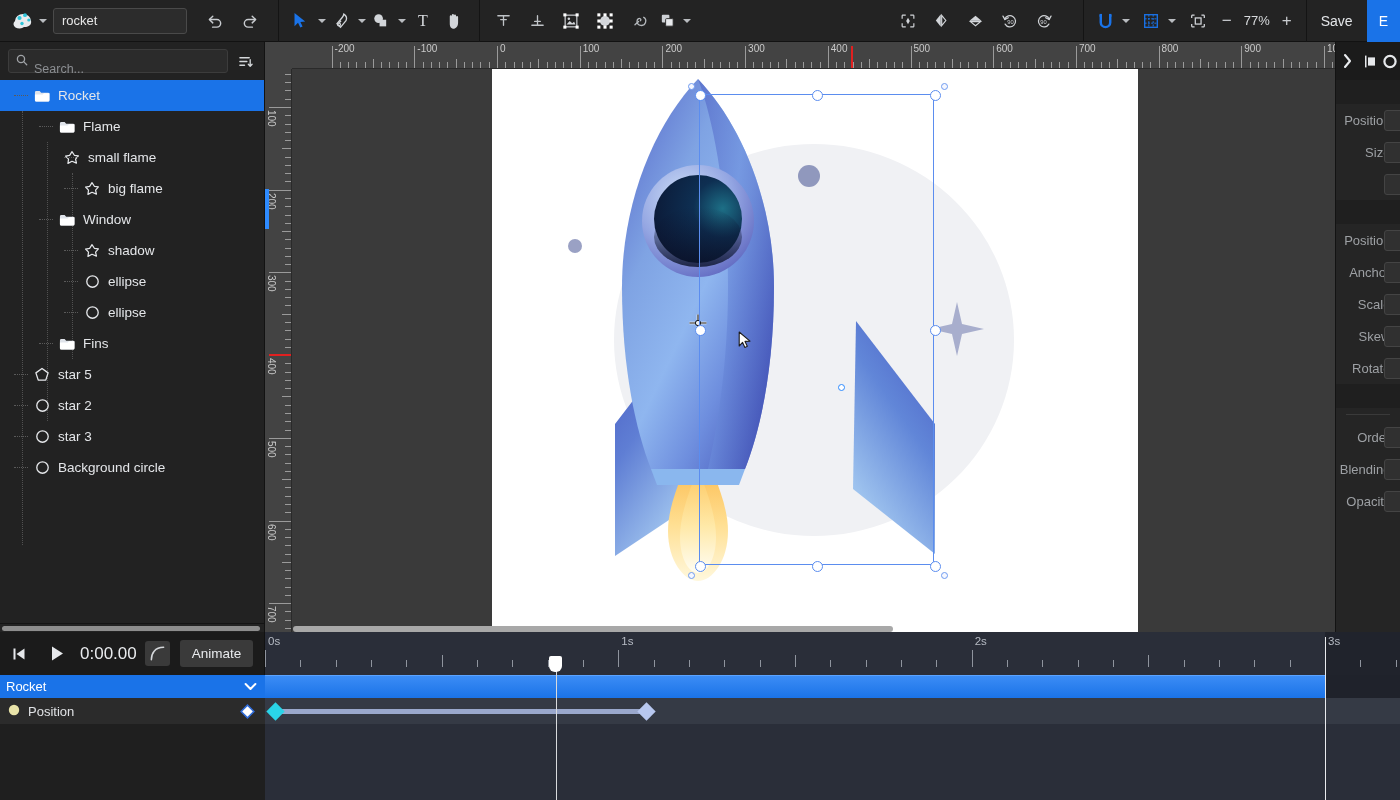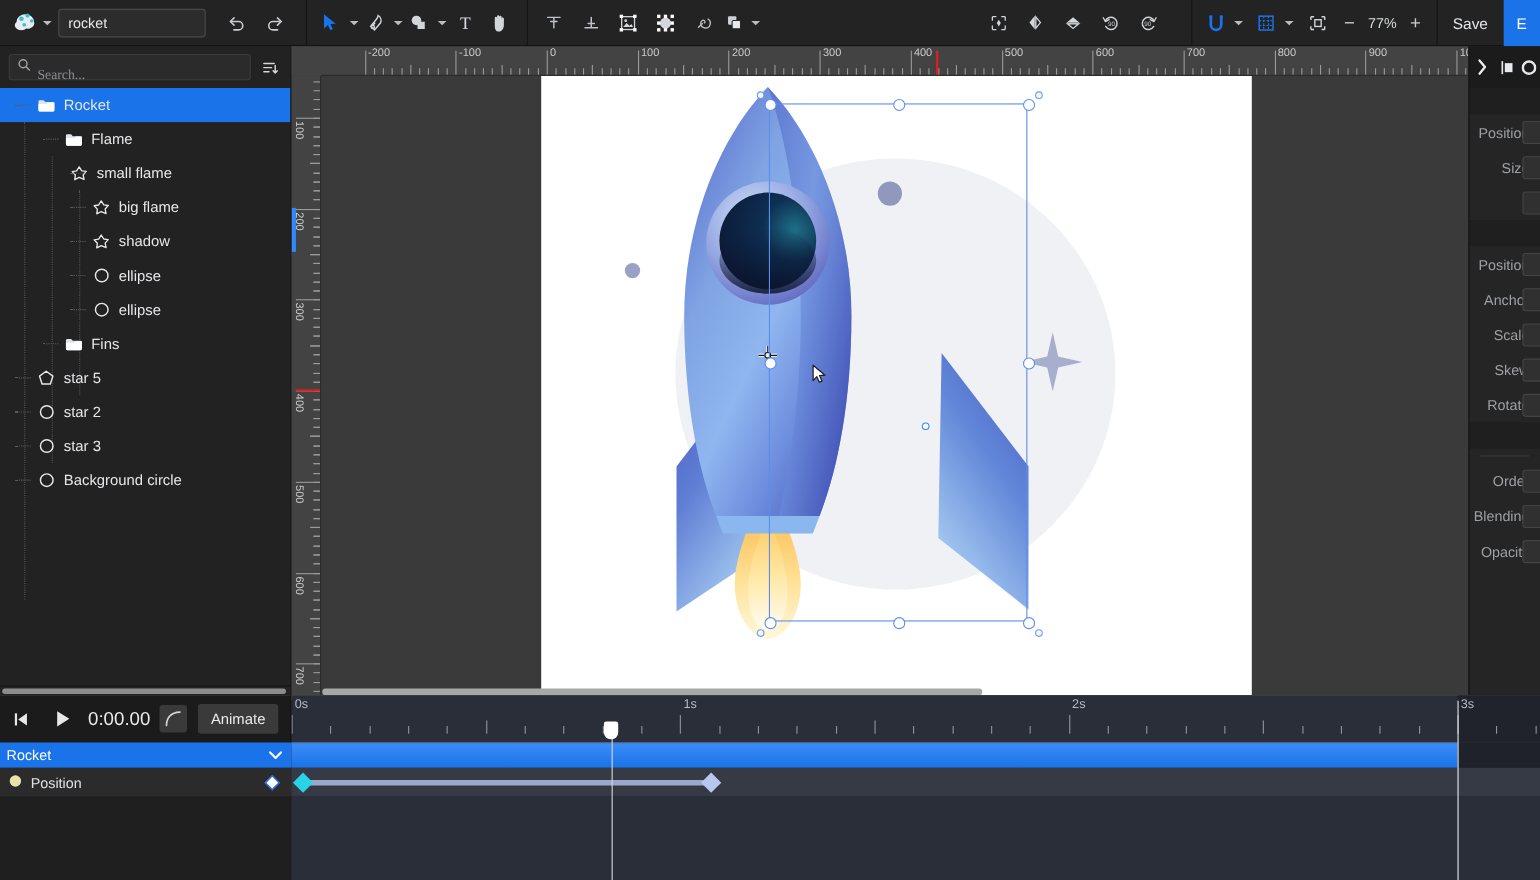"Search..." #search-input { font-family: Liberation Serif, serif -> Liberation Sans, sans-serif }
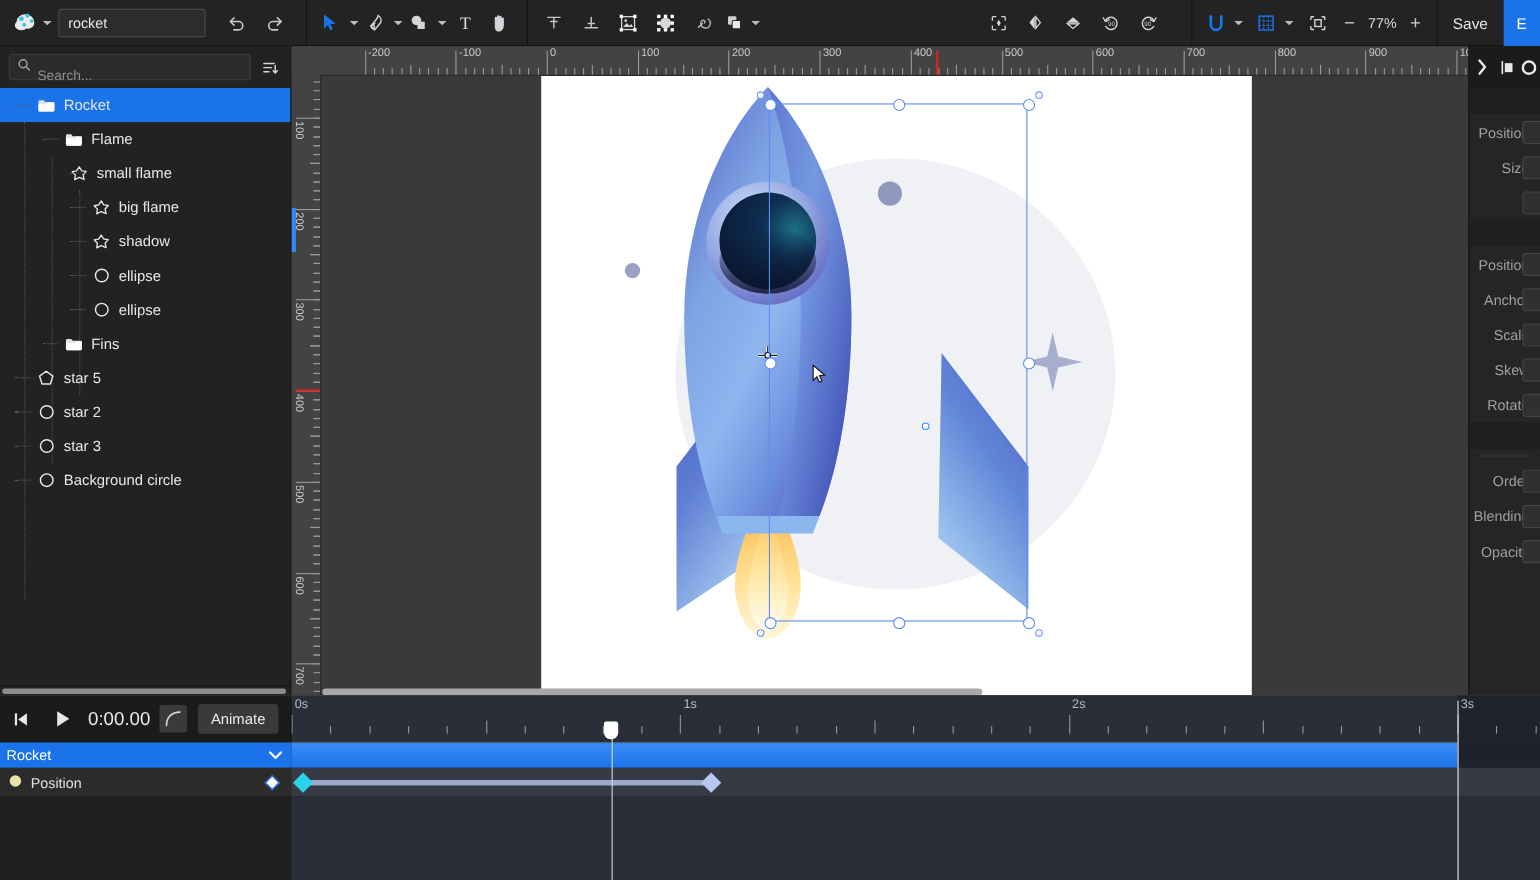"Window" div.row { html: none -> <div> <div></div> <span> <svg> <path></path> <path></path> </svg> </span> <span>Window</span> </div> }
